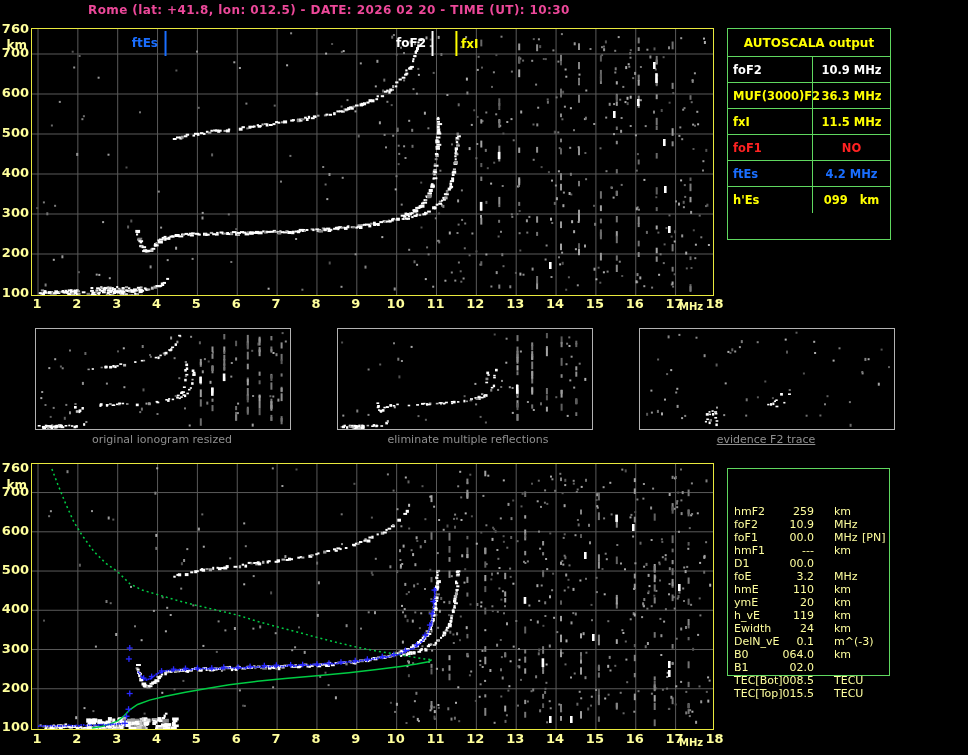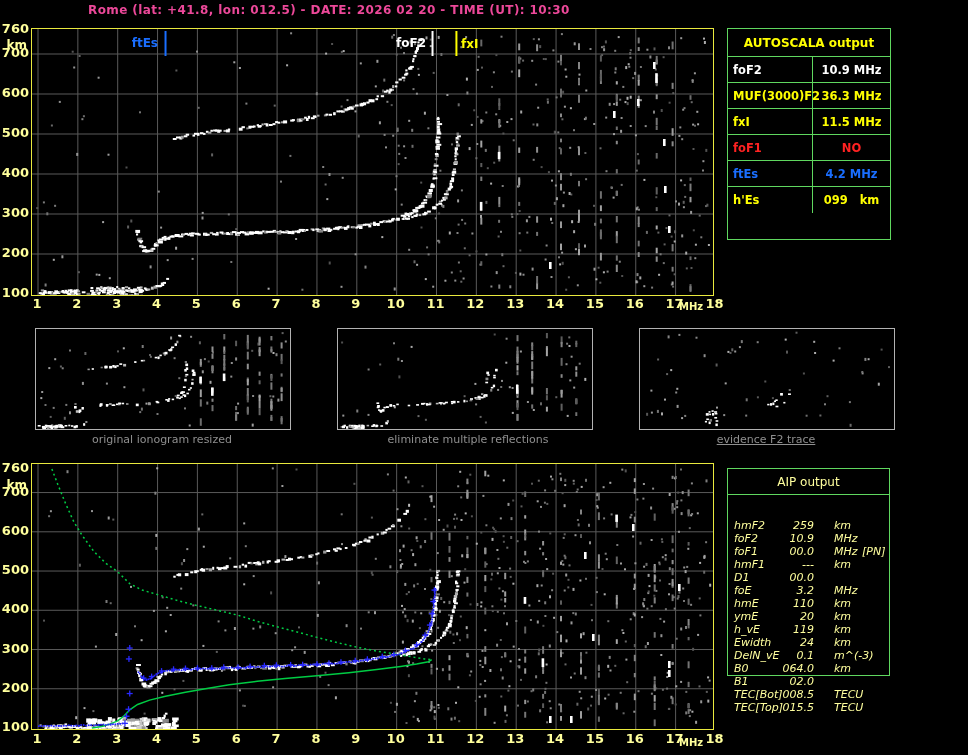"AIP output" div.aip-header { html: <div>AIP output</div> -> none }
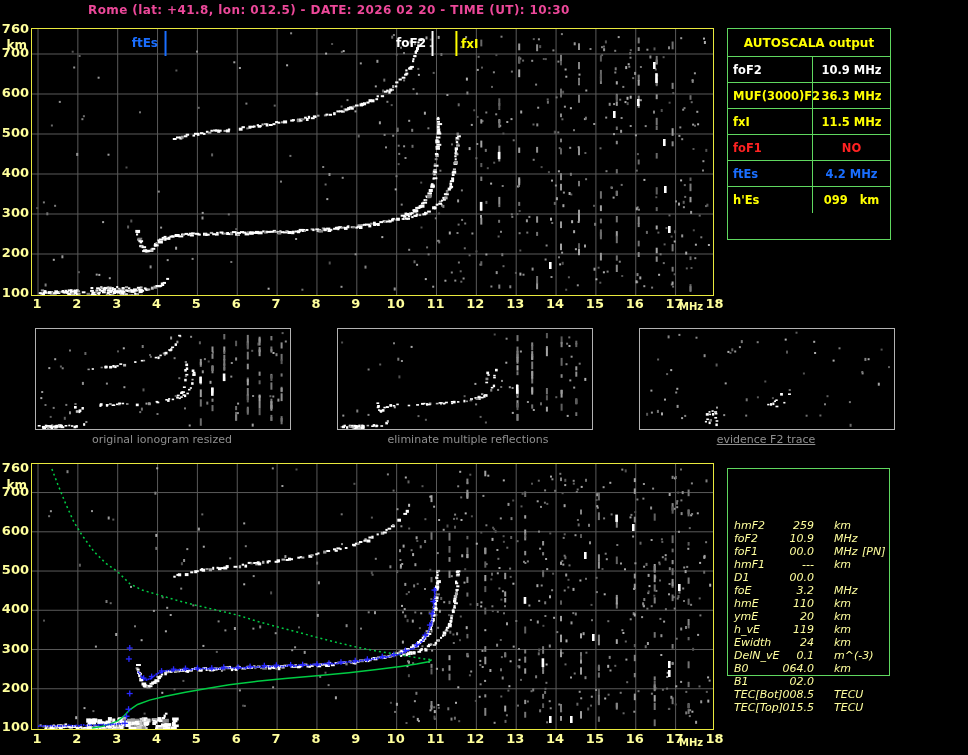"hmF2" .aip-row span { font-style: italic -> none; top: 14px -> 0 }
